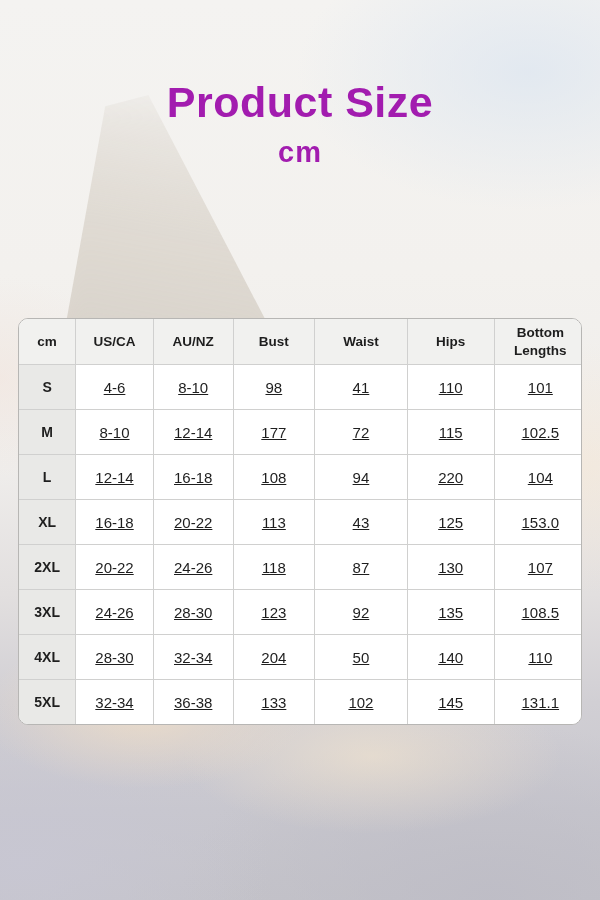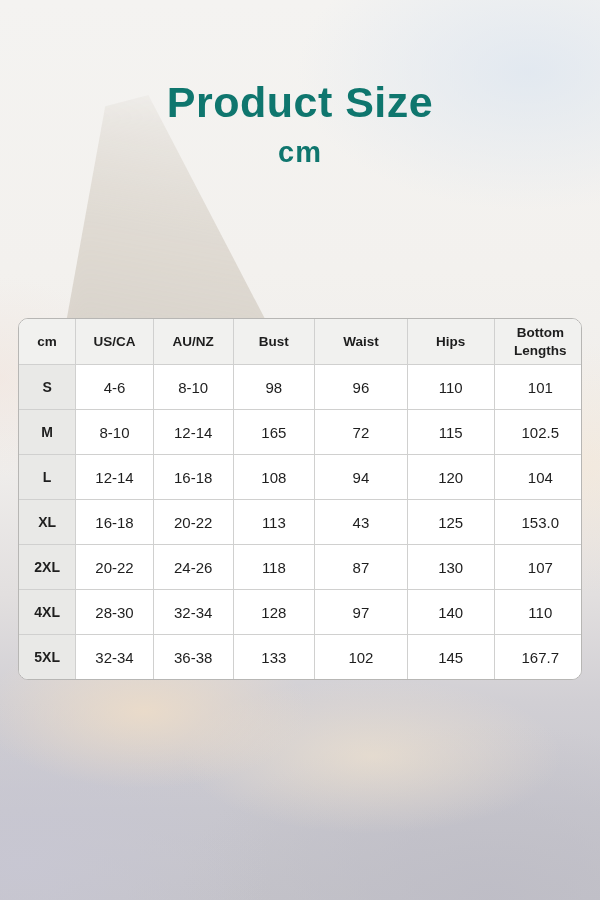"Product Size" .heading { color: #0f766e -> #a21caf }
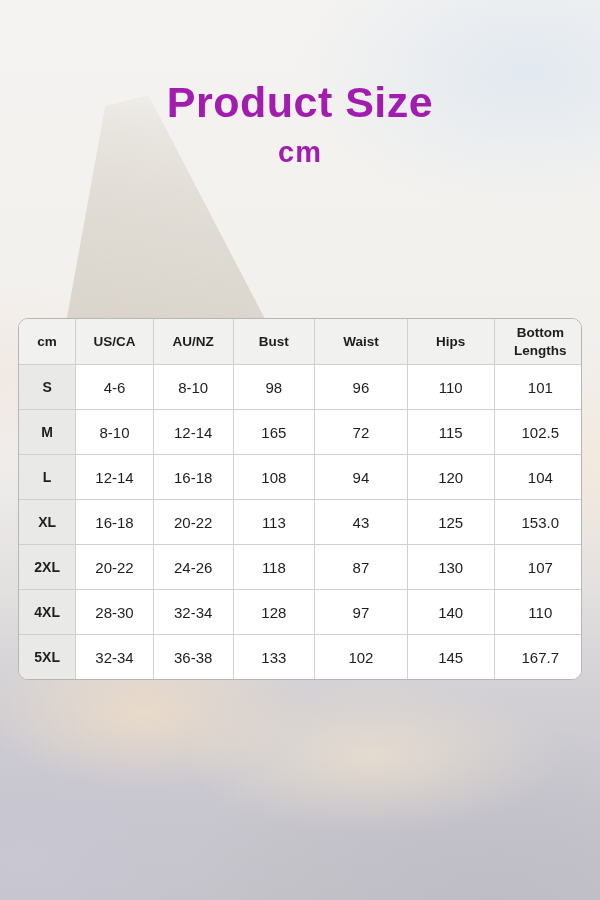"4-6" tbody td { text-decoration: none -> underline }
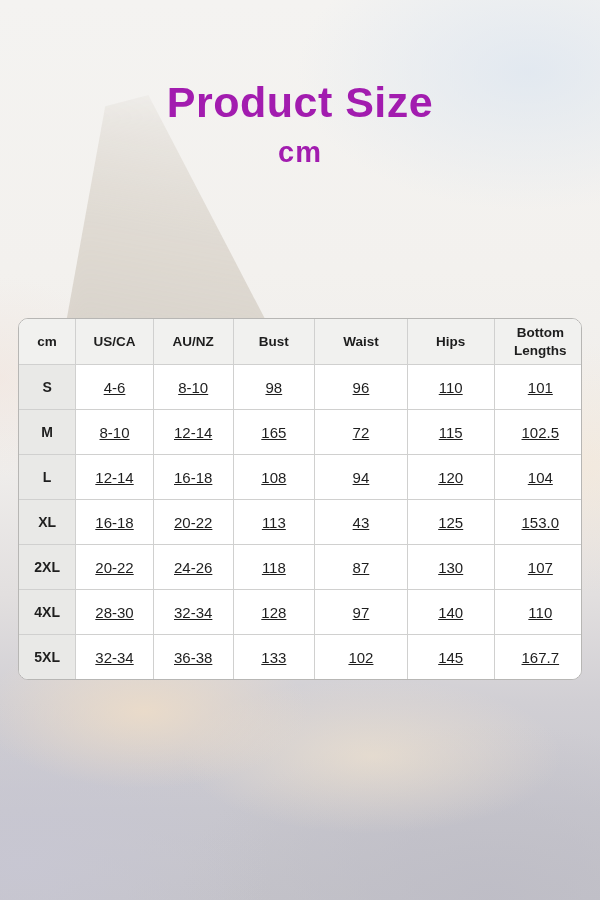"96" td { text: 96 -> 41 }
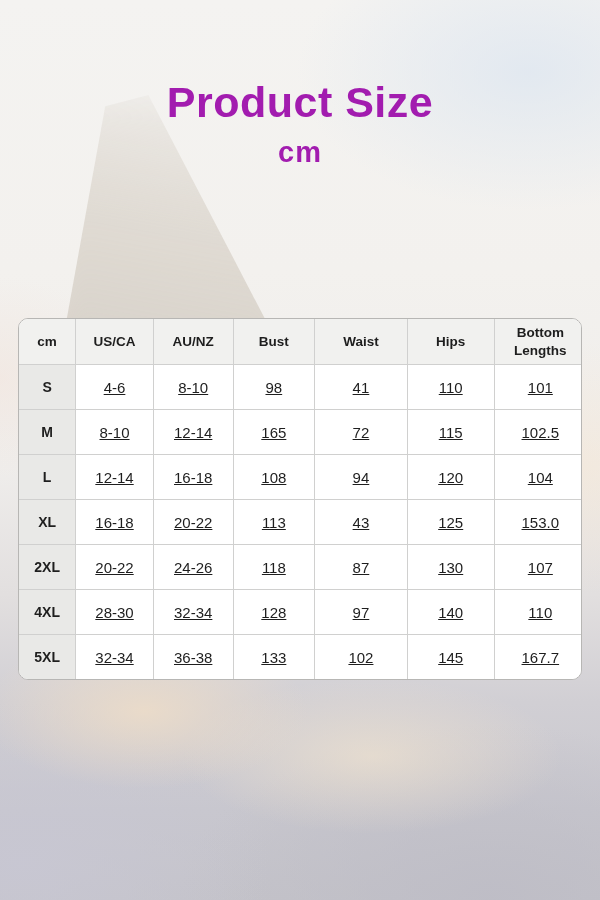"165" td { text: 165 -> 177 }
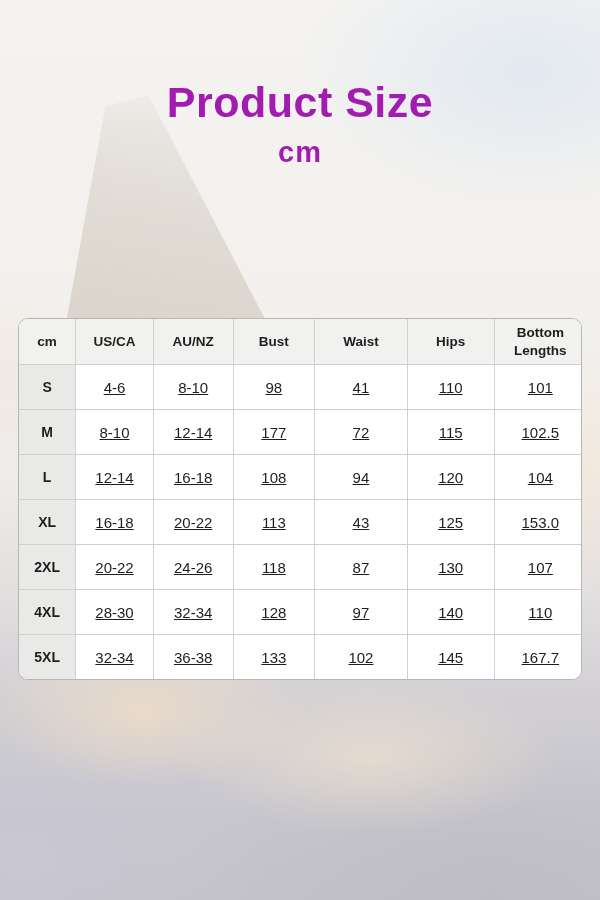"120" td { text: 120 -> 220 }
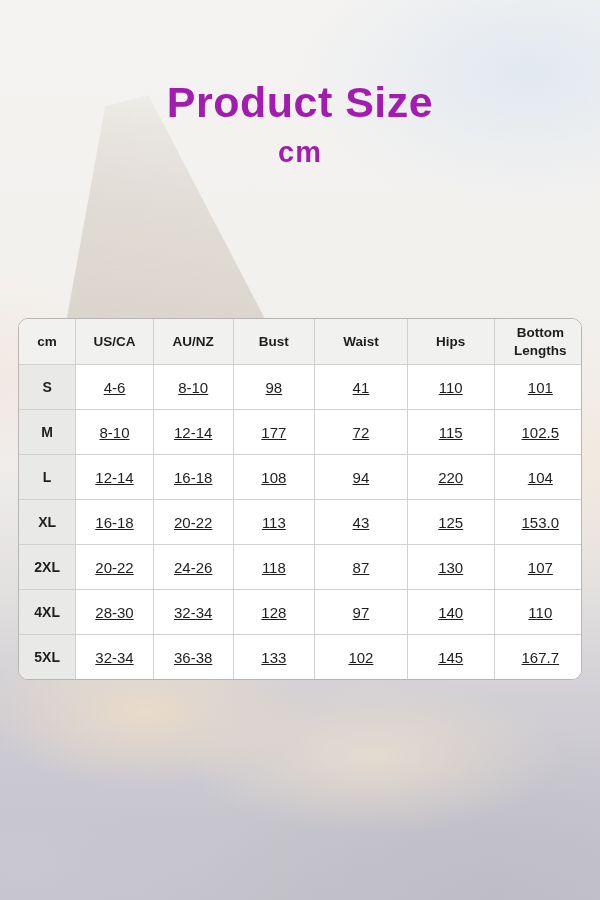"3XL" tr { html: none -> <tr> <th>3XL</th> <td>24-26</td> <td>28-30</td> <td>123</td> <td>92</td> <td>135</td> <td>108.5</td> </tr> }
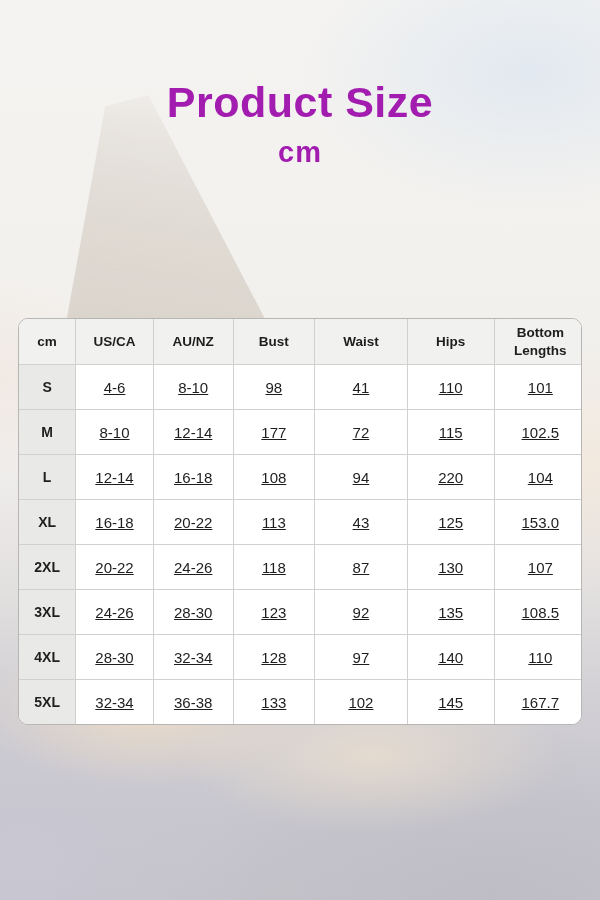"128" td { text: 128 -> 204 }
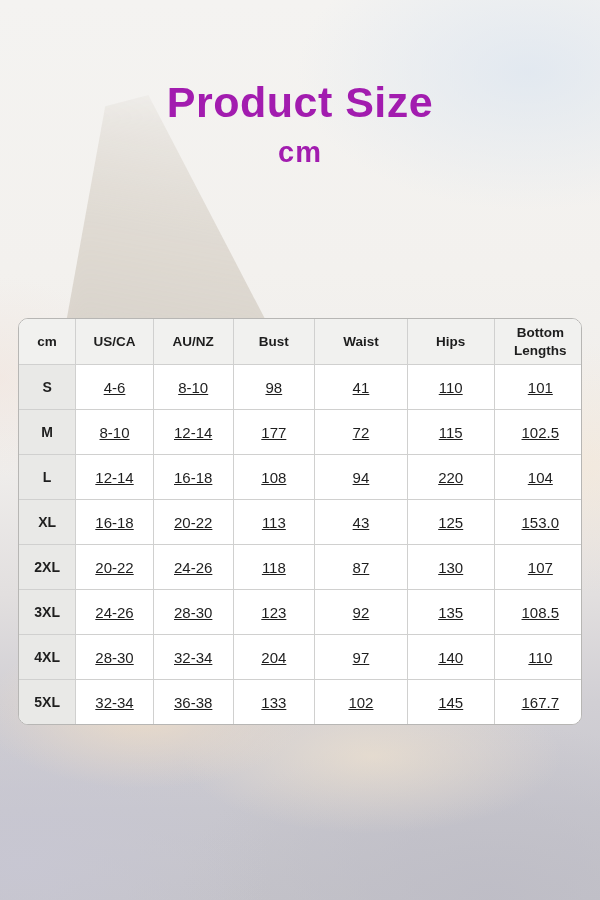"97" td { text: 97 -> 50 }
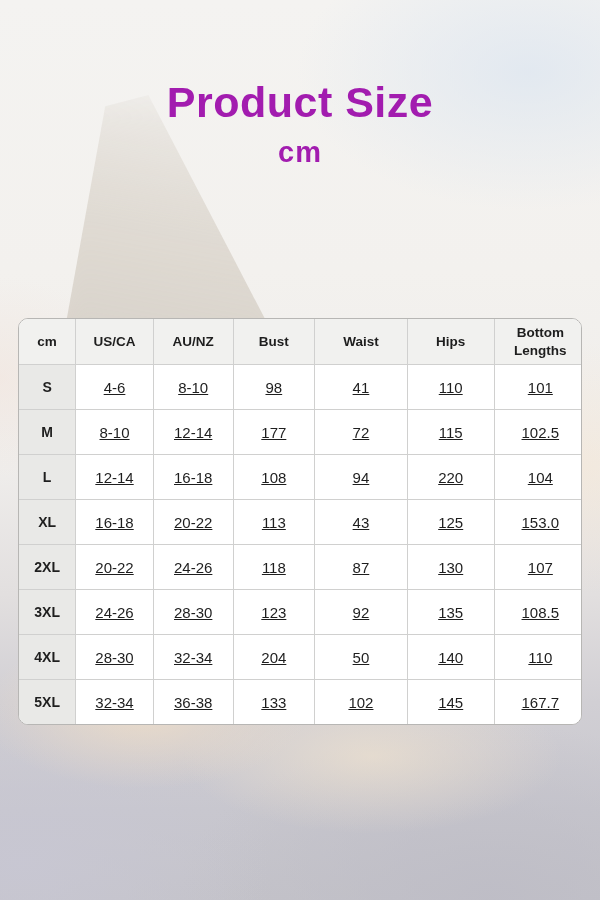"167.7" td { text: 167.7 -> 131.1 }
